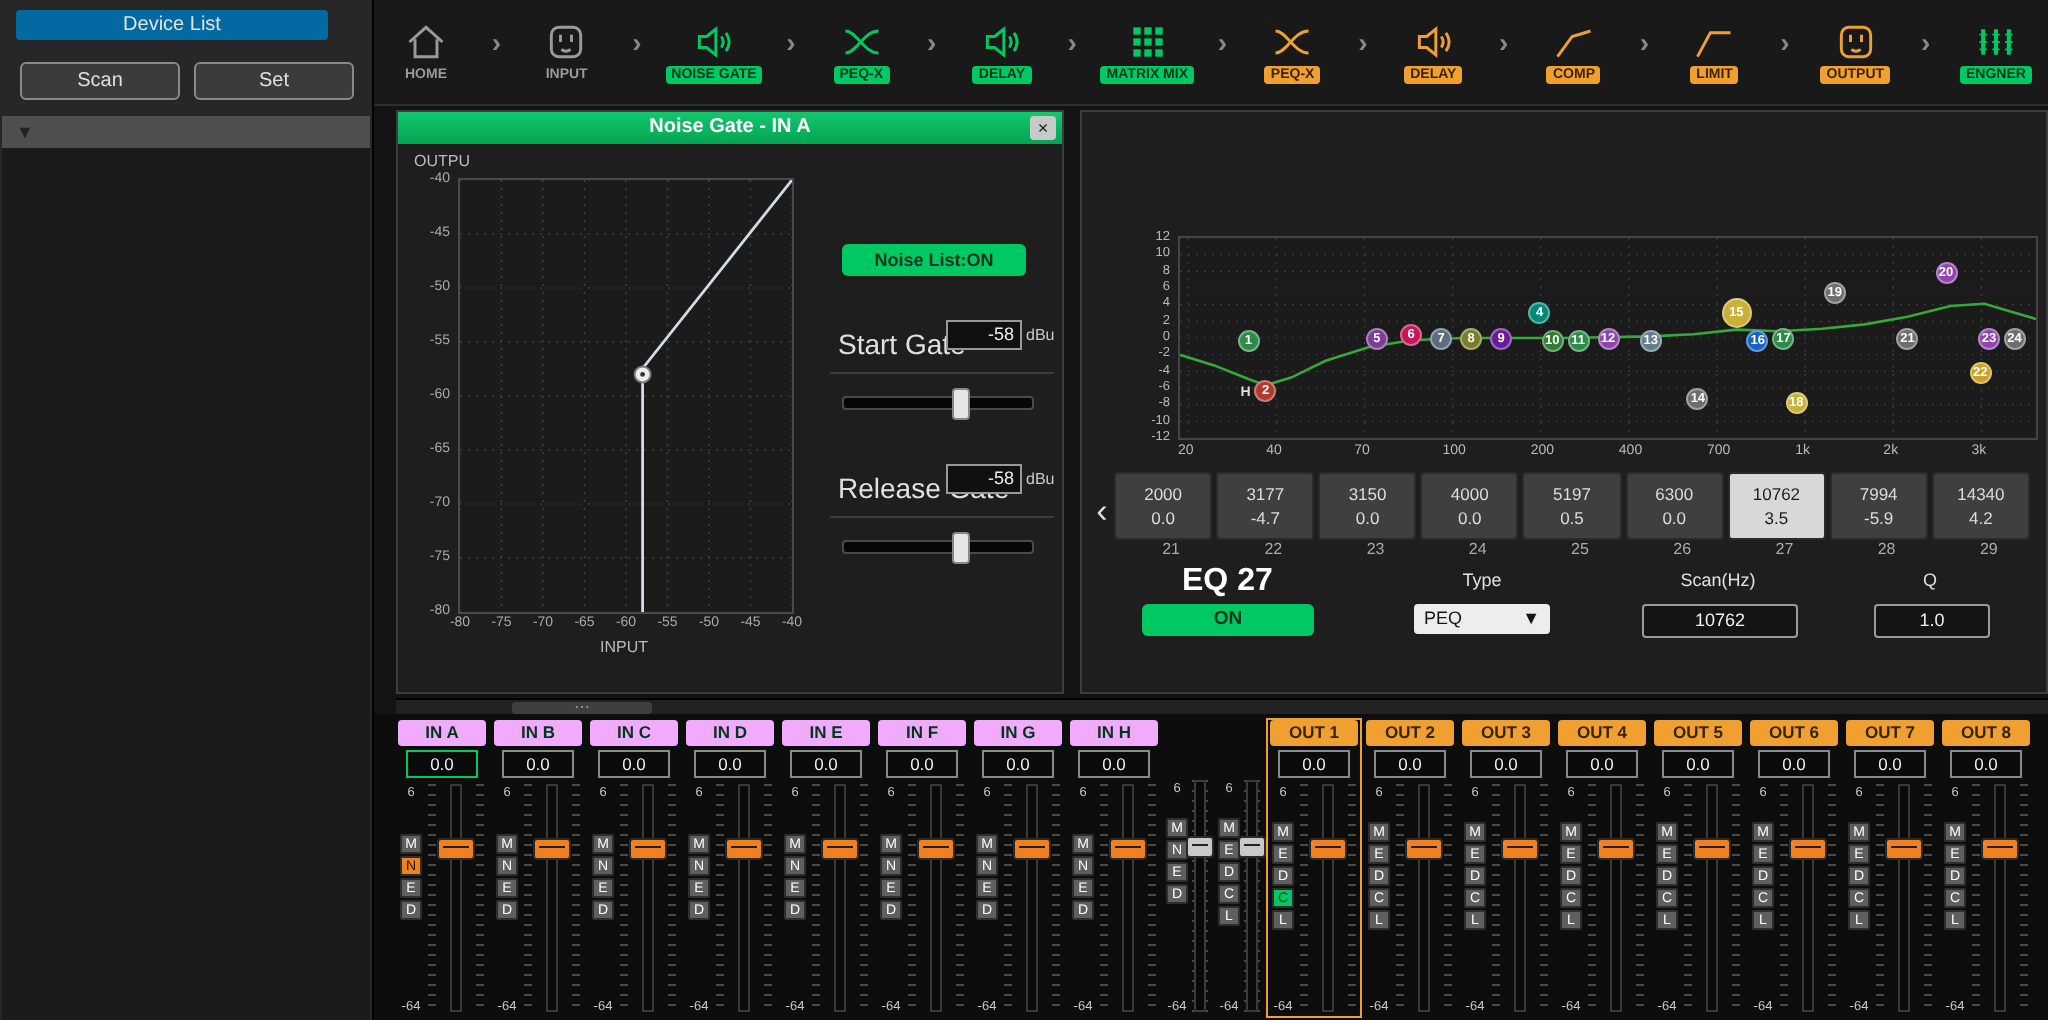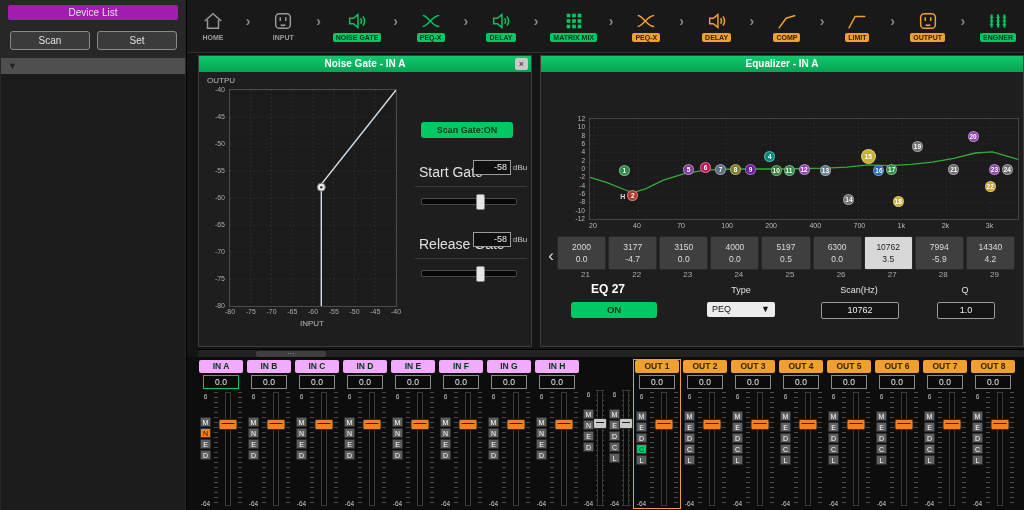"Device List" #sidebar-title { background: #a21caf -> #0369a1; width: 170px -> 156px }
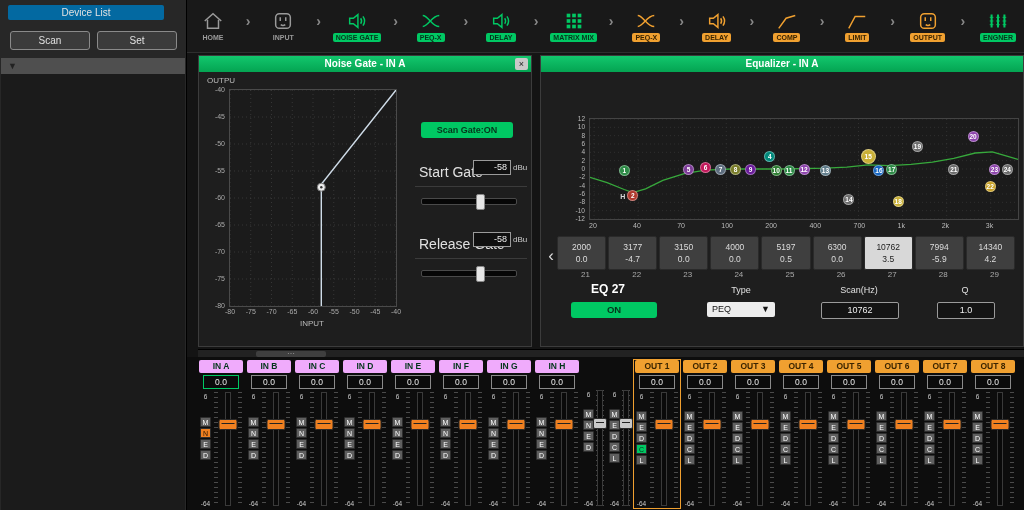"Equalizer - IN A" div.panel-title { html: <div>Equalizer - IN A</div> -> none }
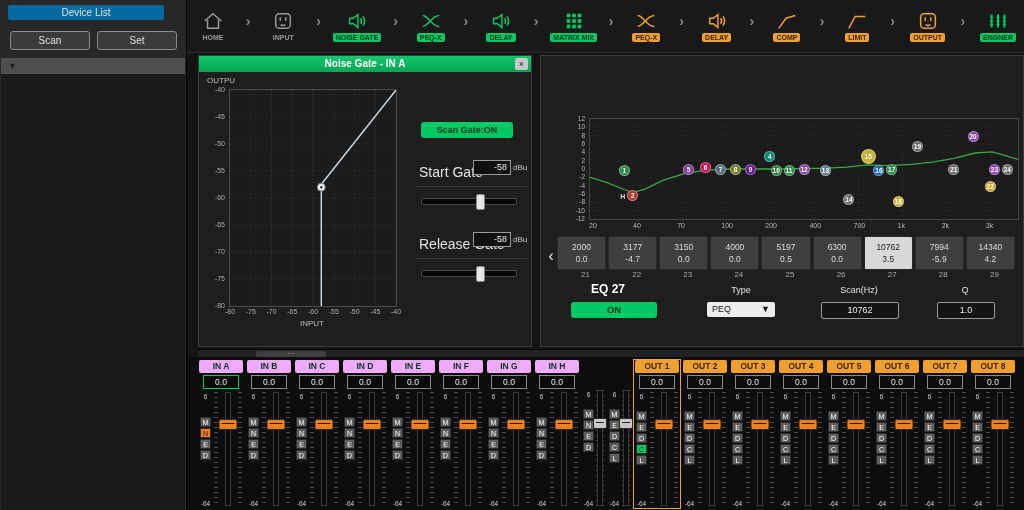"Scan Gate:ON" div.green-btn { text: Scan Gate:ON -> Noise List:ON }
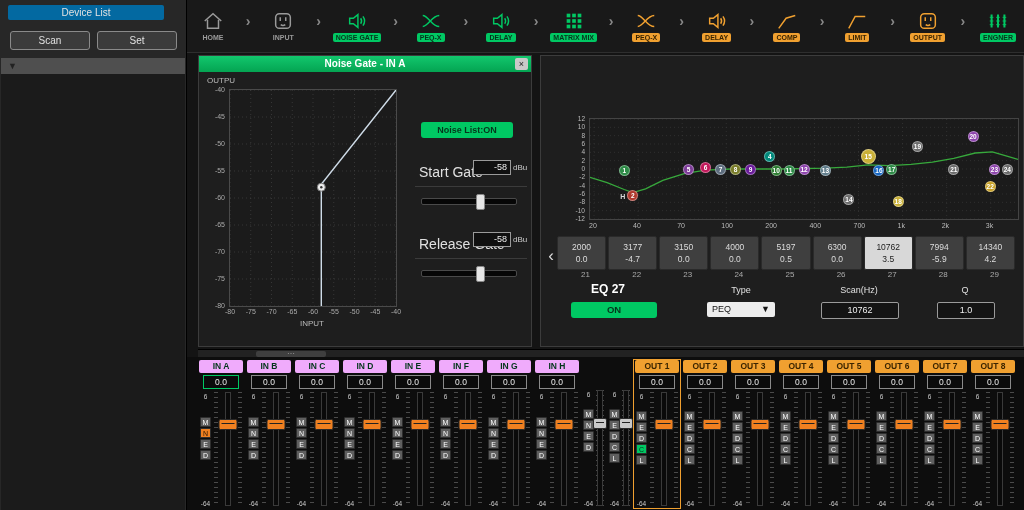"EQ 27" #eq-number { font-size: 12px -> 16px }
